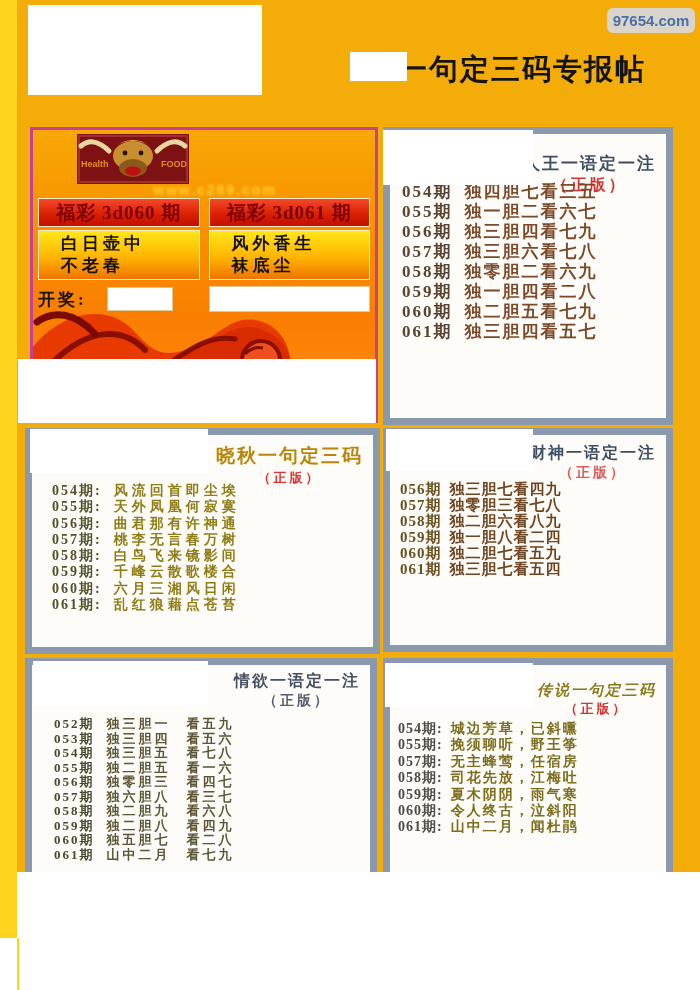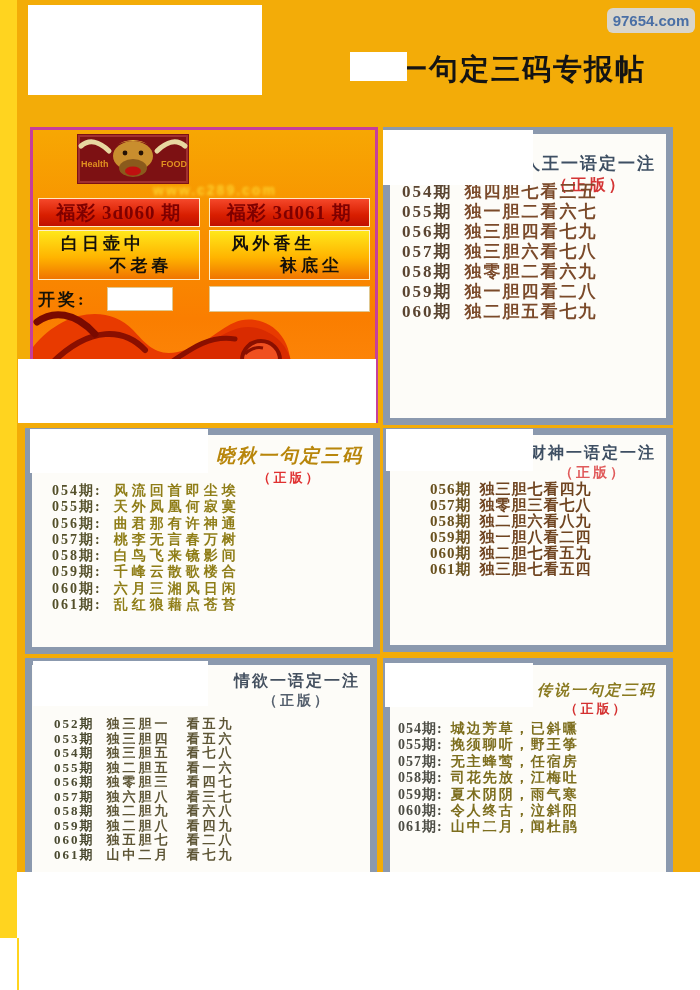"不老春" .bp-poem .l2 { text-align: right -> none }
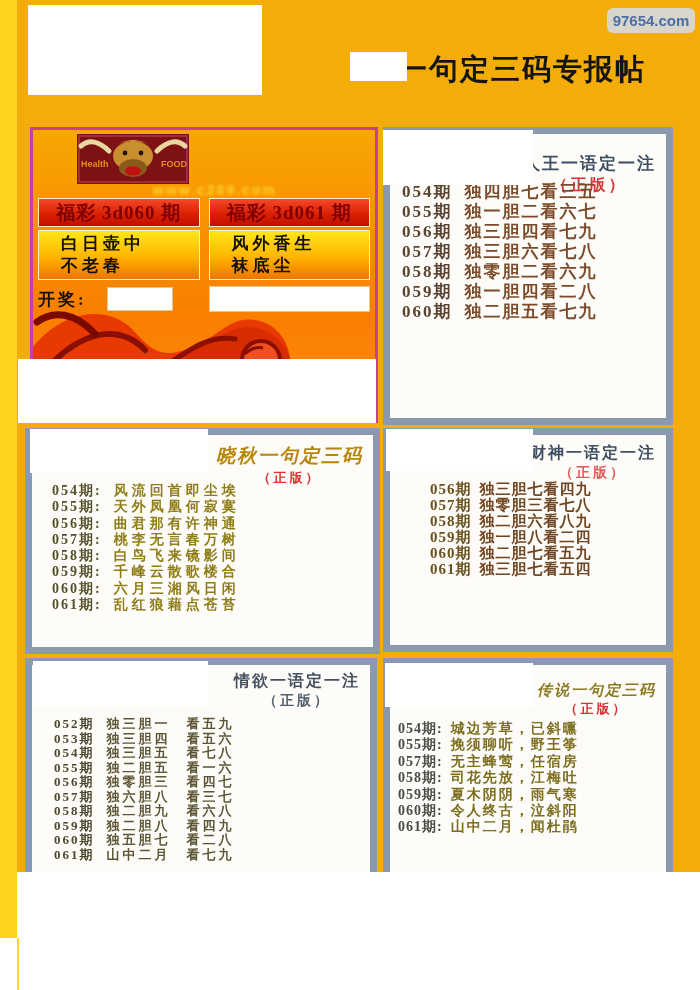"061期 独三胆四看五七" div.row { html: none -> <div><span>061期</span><span>独三胆四看五七</span></div> }
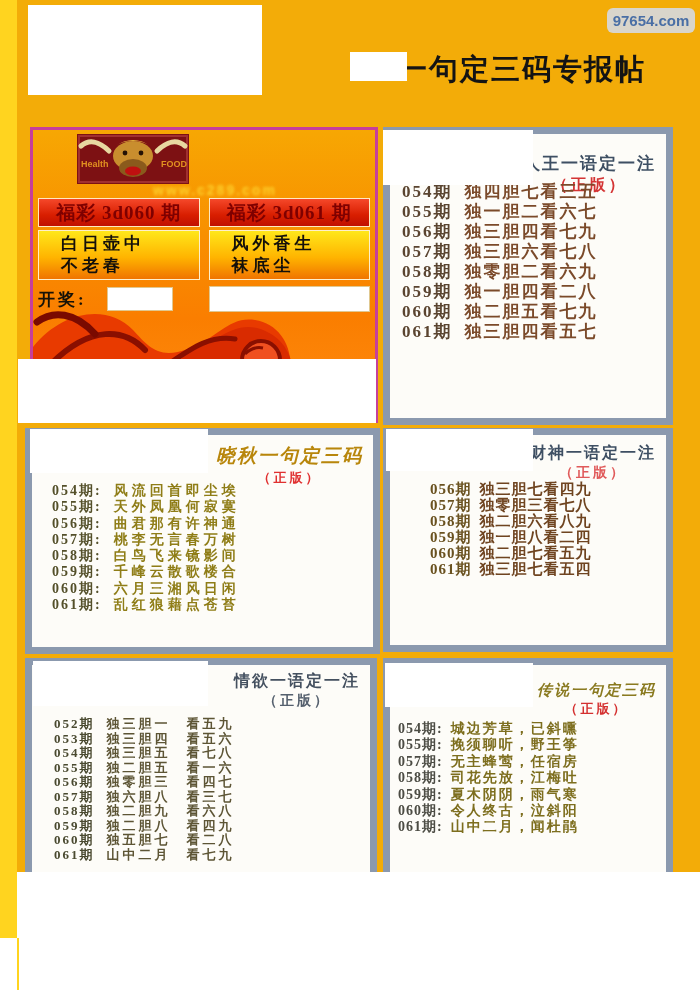"晓秋一句定三码" .p-xiaoqiu .ph-title { font-style: italic -> none }
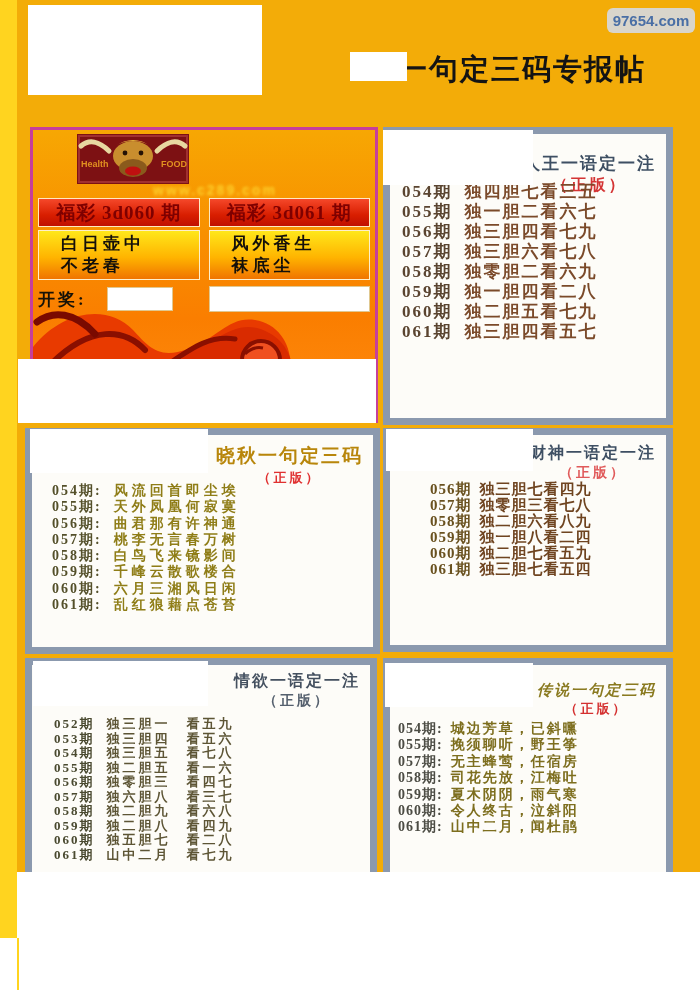"056期 独三胆七看四九" .p-caishen .rows { margin-left: 30px -> none }
